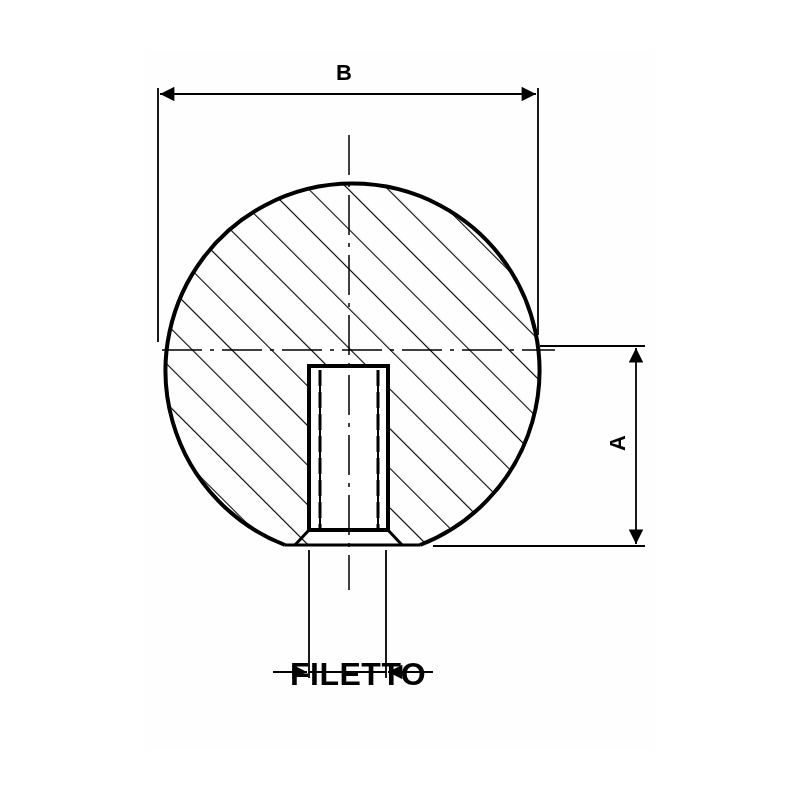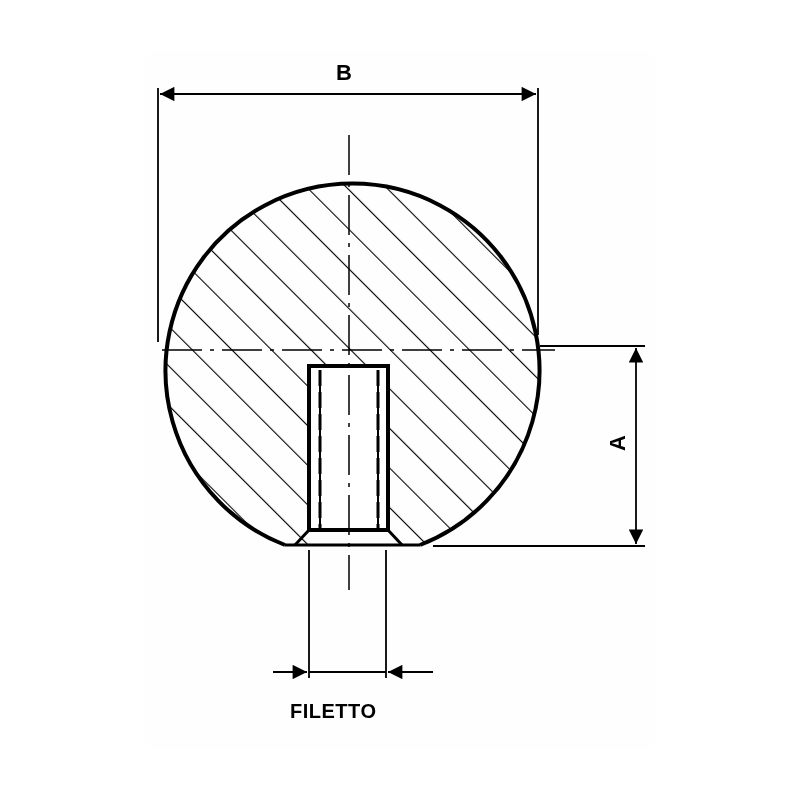"FILETTO" #lbl-filetto { font-size: 20px -> 32px; top: 700px -> 656px }
